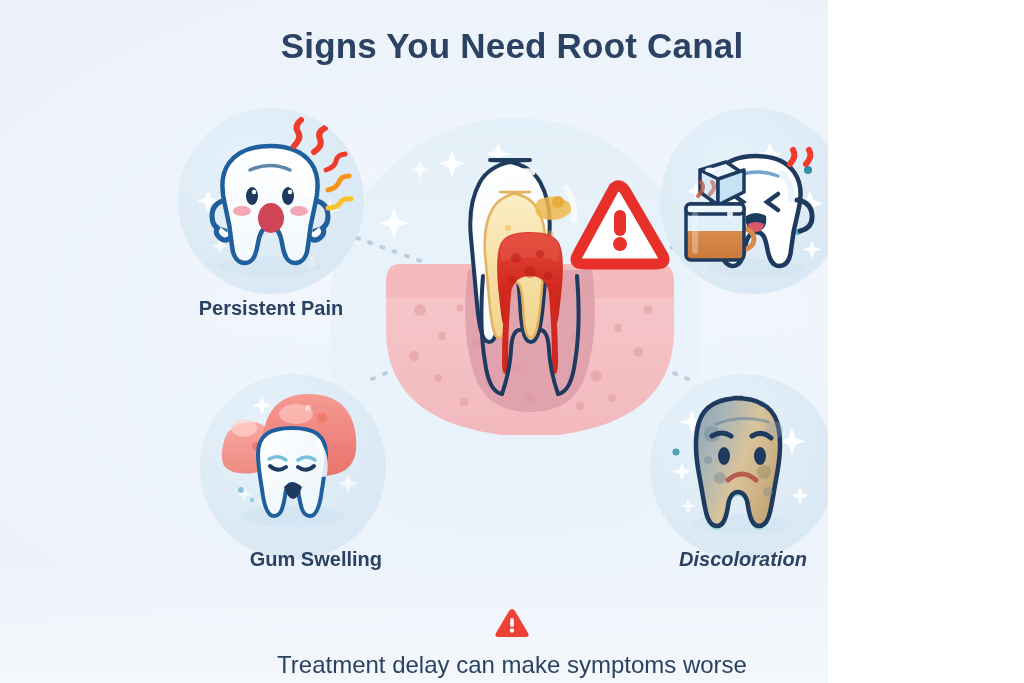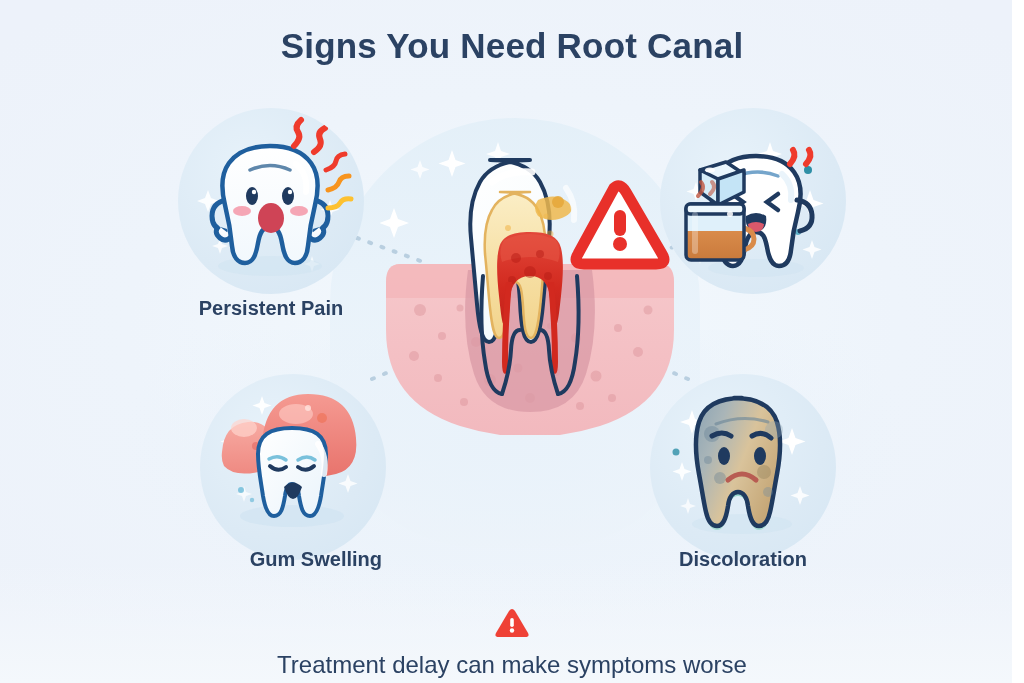"Signs You Need Root Canal" #canvas { width: 1012px -> 828px }
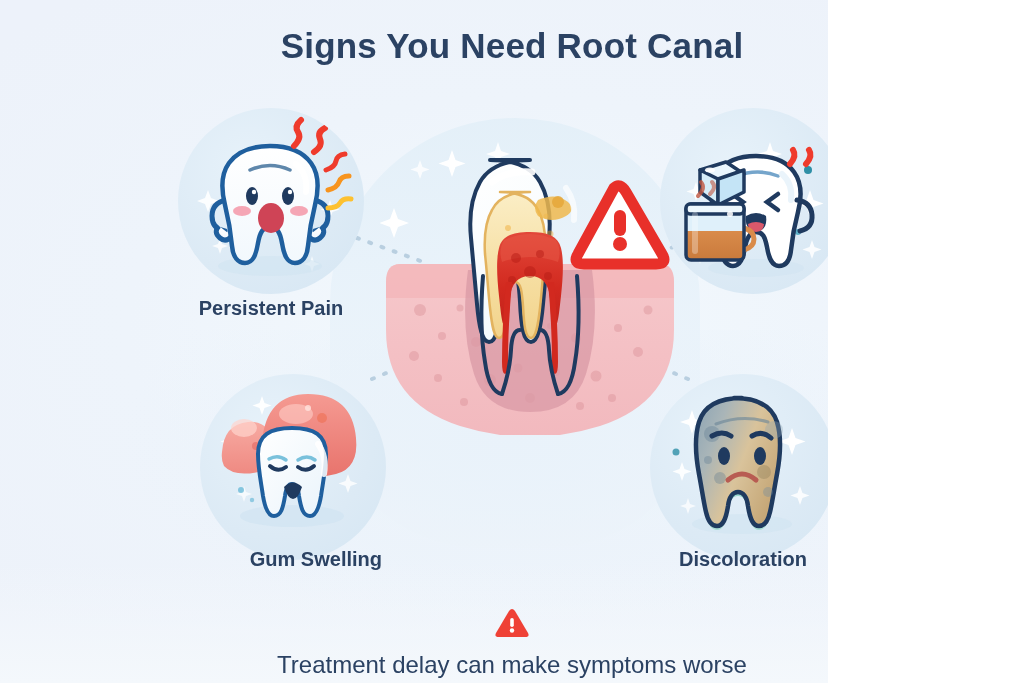"Discoloration" .lb-br { font-style: none -> italic }
